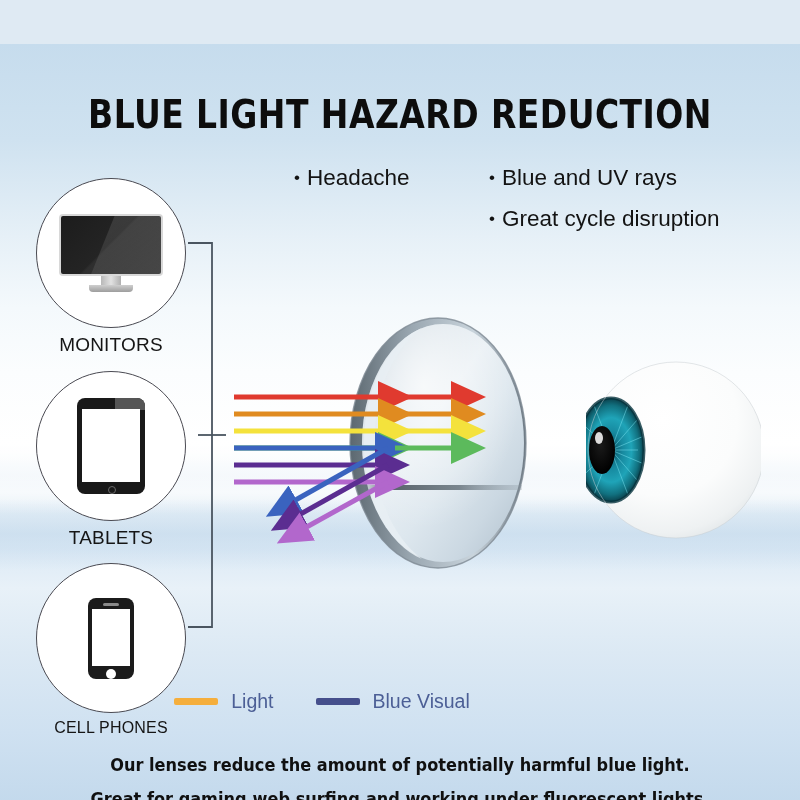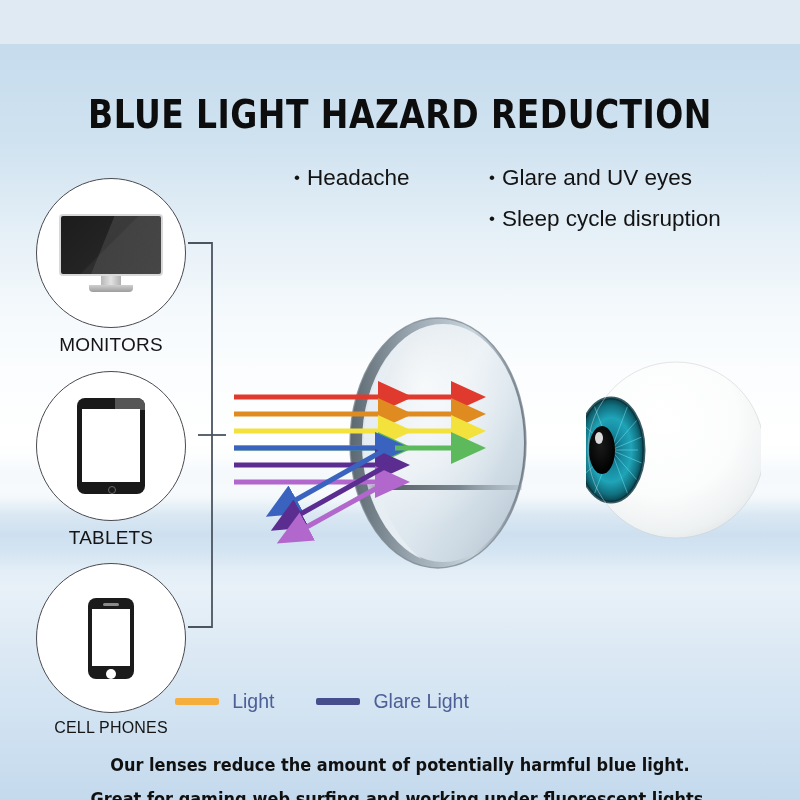"Glare and UV eyes" span { text: Glare and UV eyes -> Blue and UV rays }
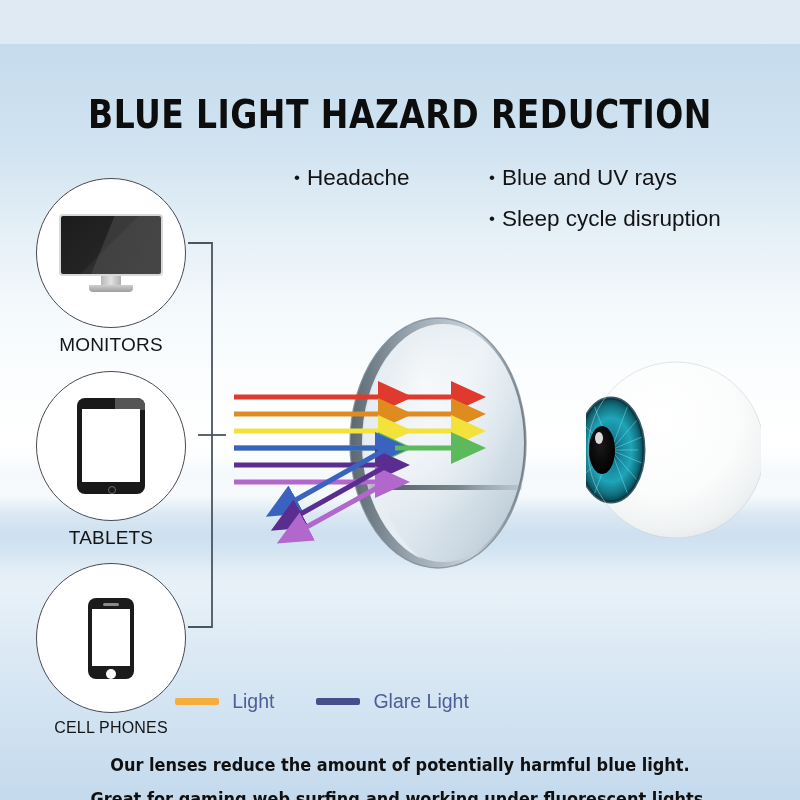"Sleep cycle disruption" span { text: Sleep -> Great }
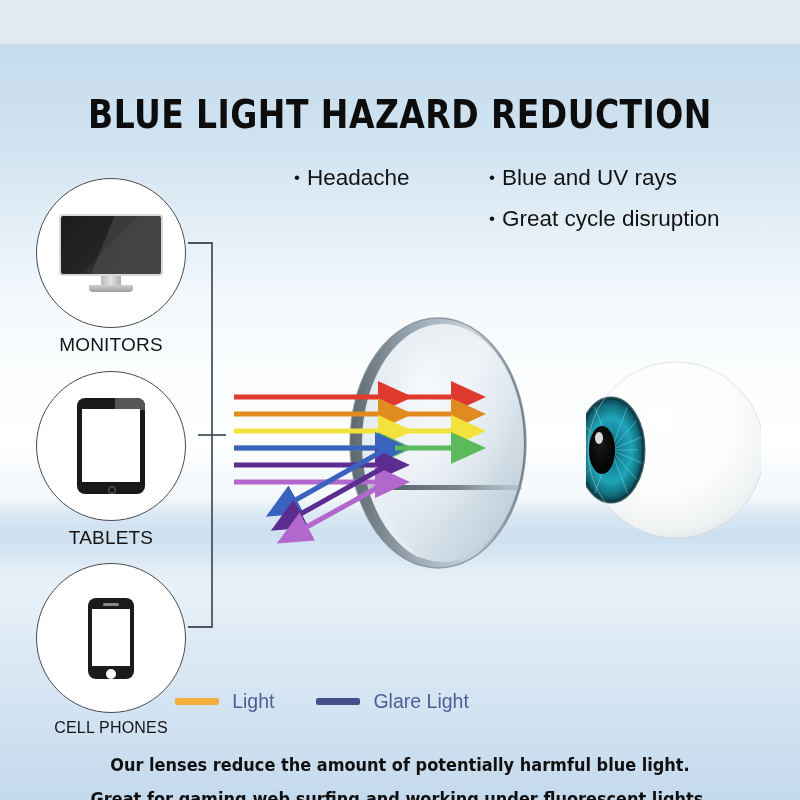"Glare Light" div.legend-label { text: Glare Light -> Blue Visual }
